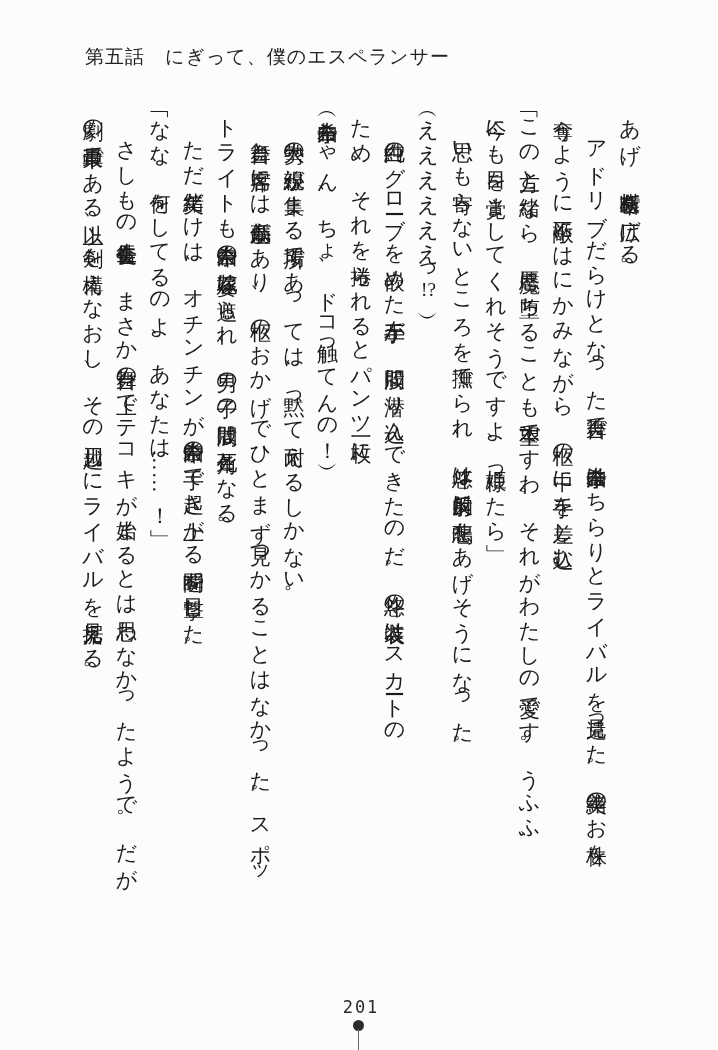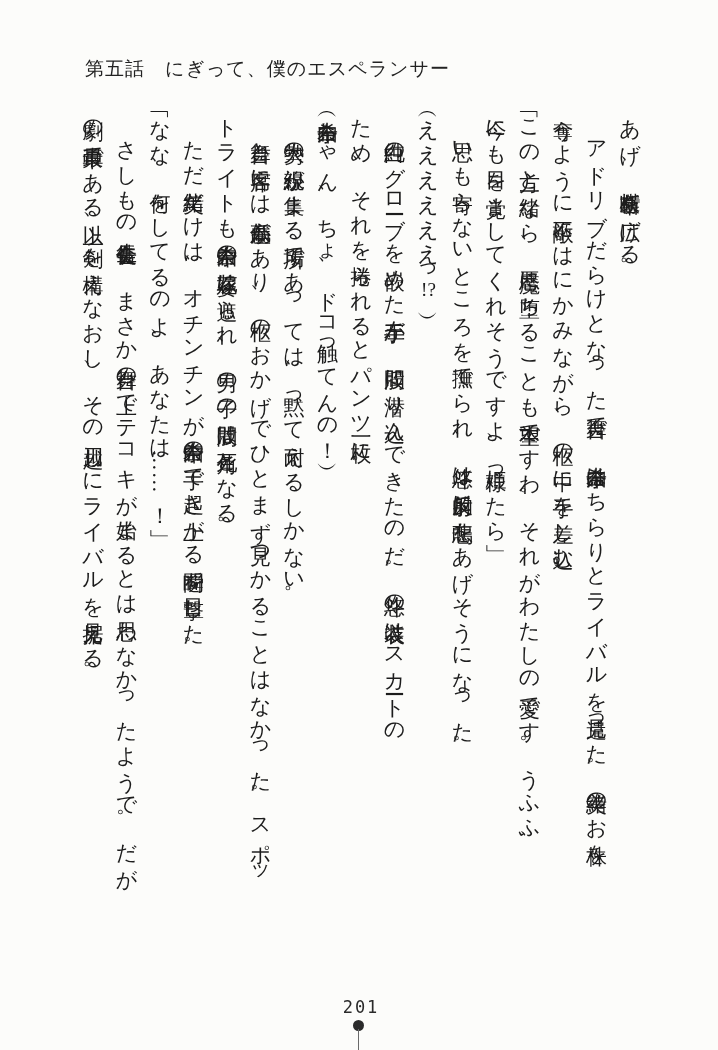"第五話 にぎって、僕のエスペランサー" .chapter-header { margin-top: 12px -> none }
